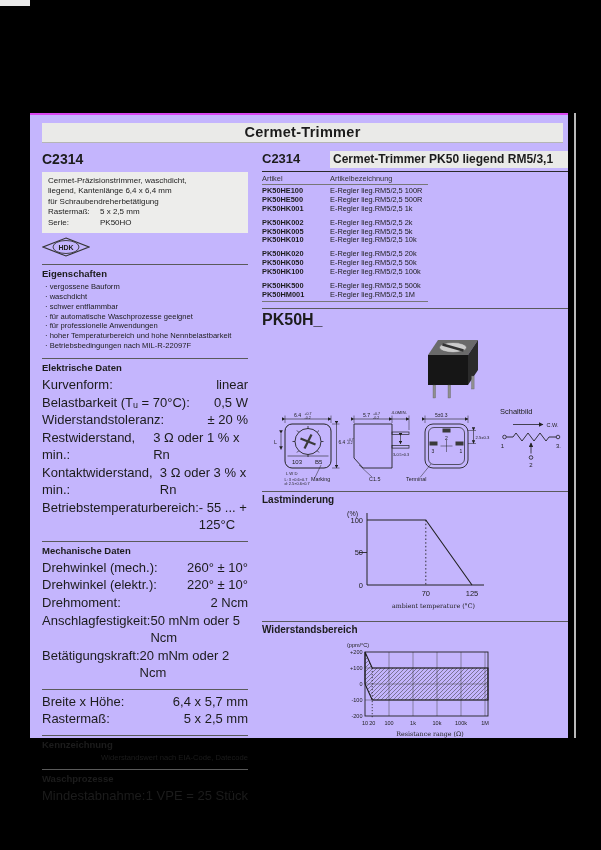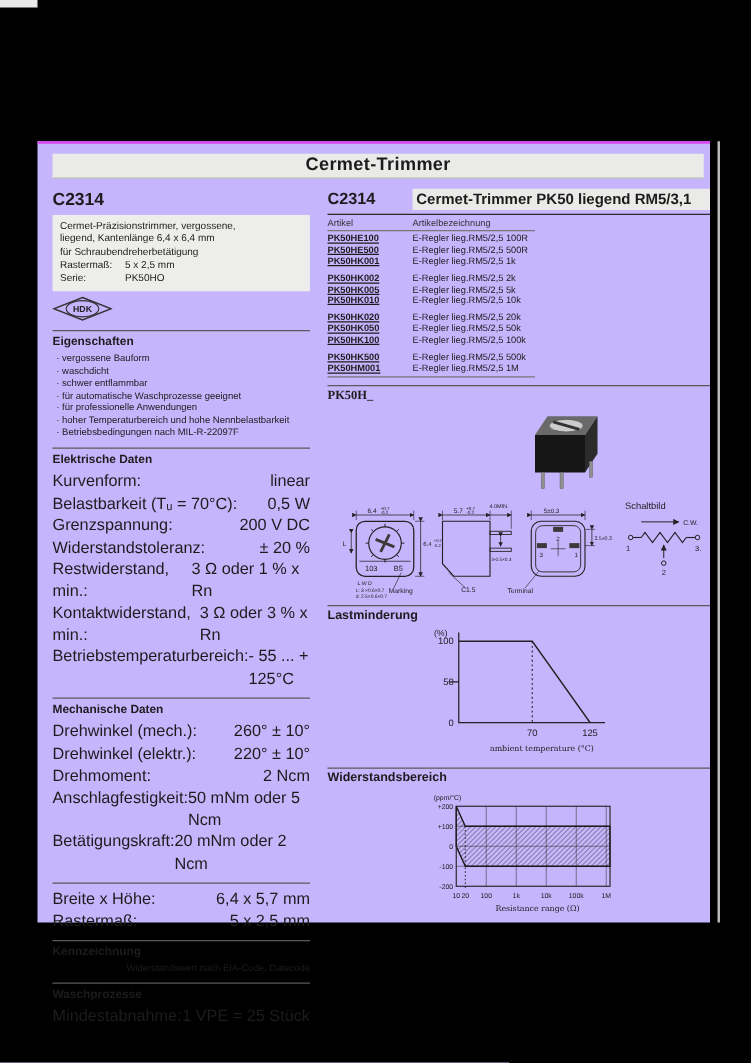"Cermet-Präzisionstrimmer, vergossene," div { text: vergossene -> waschdicht }
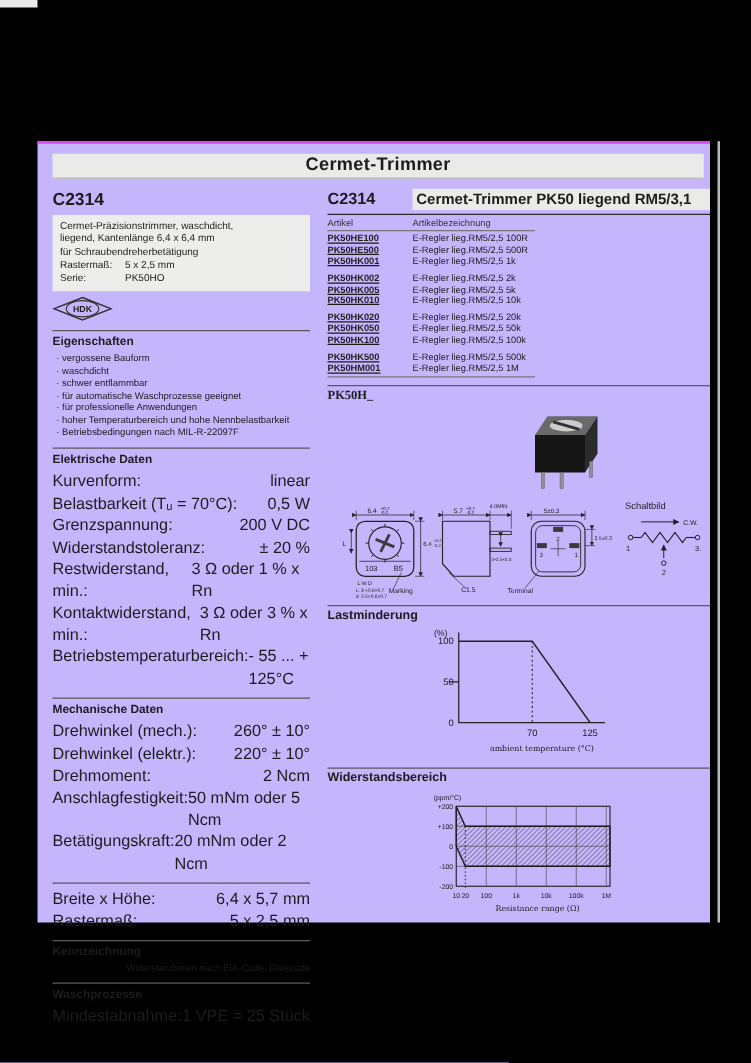"PK50HE100" .cat-row .c1 { text-decoration: underline -> none }
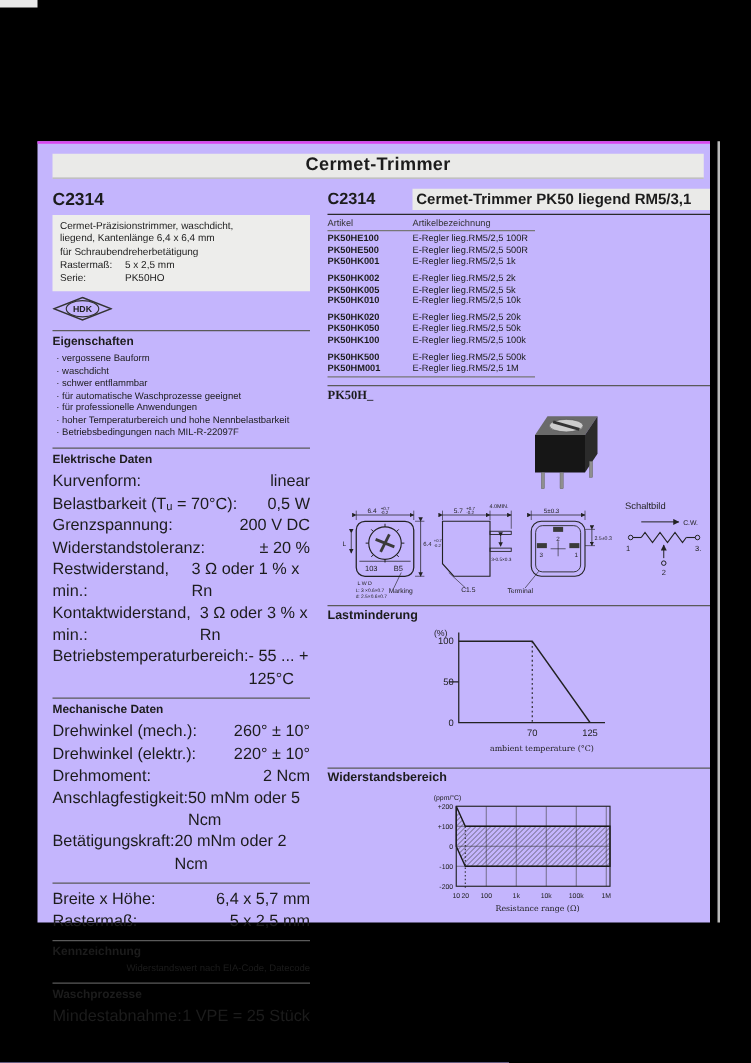"PK50H_" .series-label { font-family: Liberation Serif, serif -> none; font-size: 10px -> 16px }
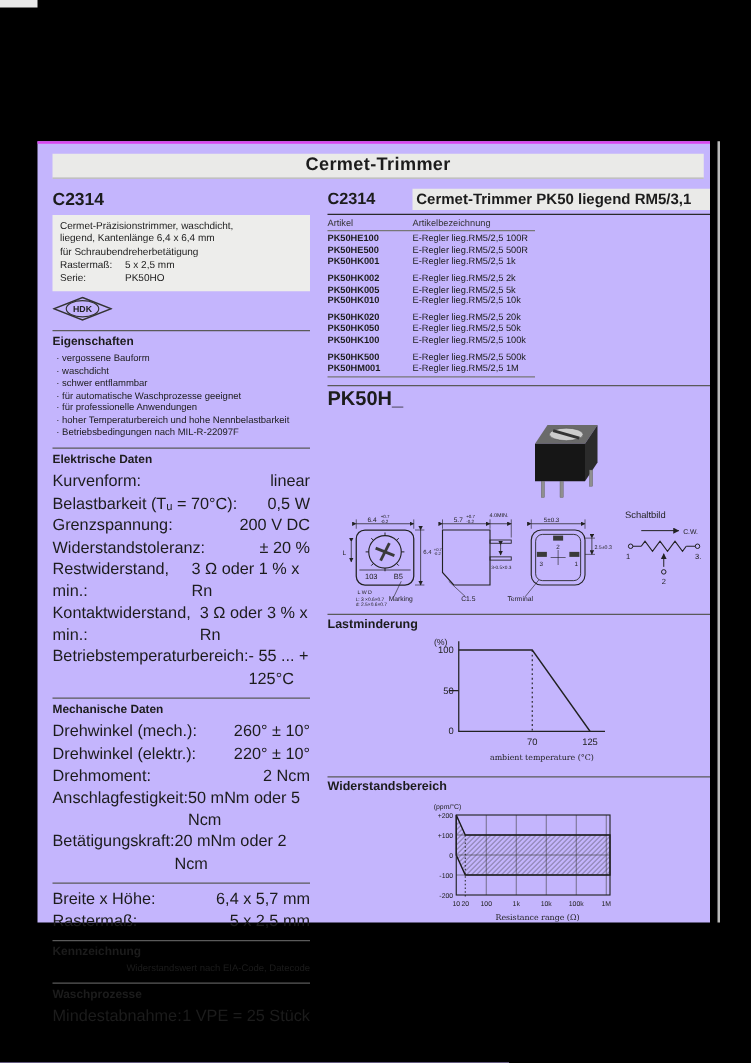"Grenzspannung:" div.kv { html: <div> <span>Grenzspannung:</span> <span>200 V DC</span> </div> -> none }
